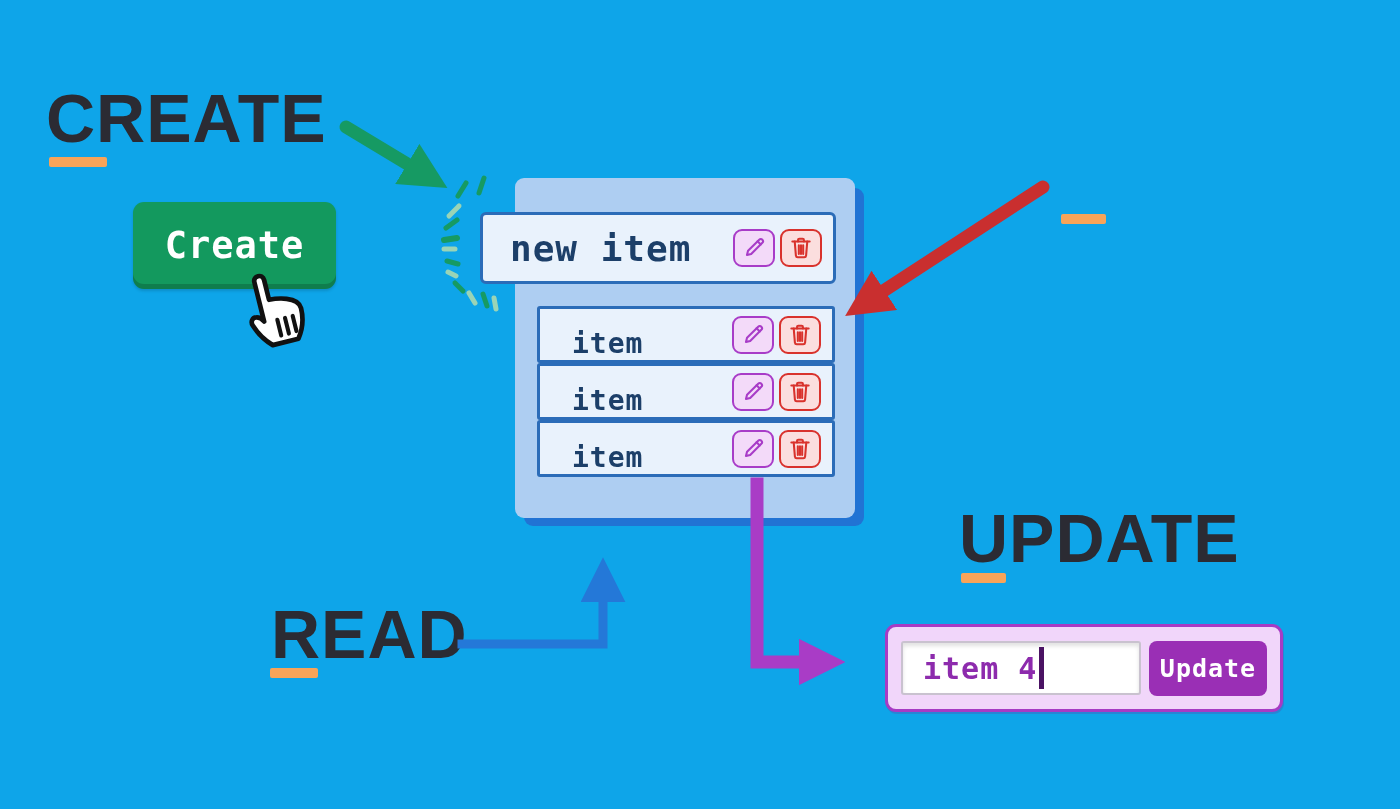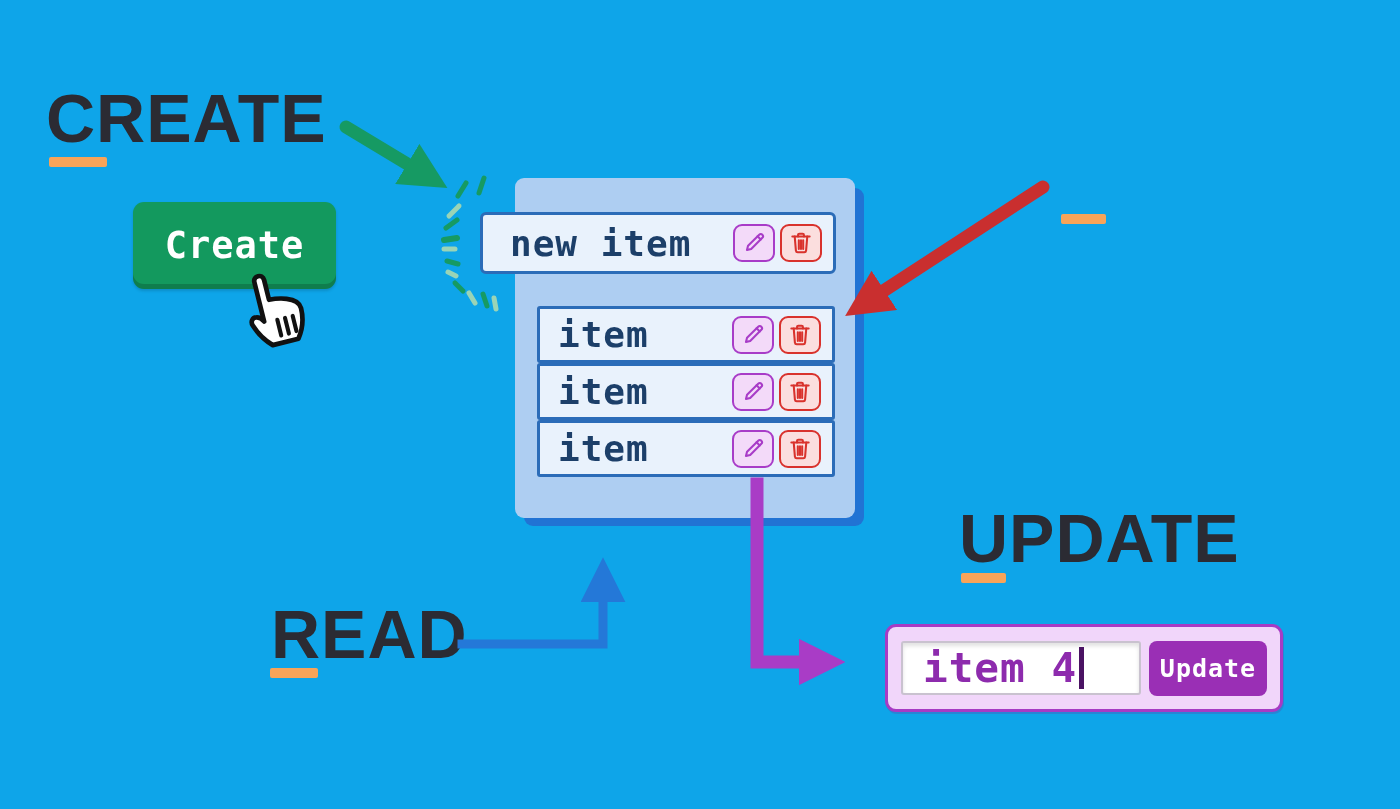"new item" .row-new { height: 62px -> 72px }
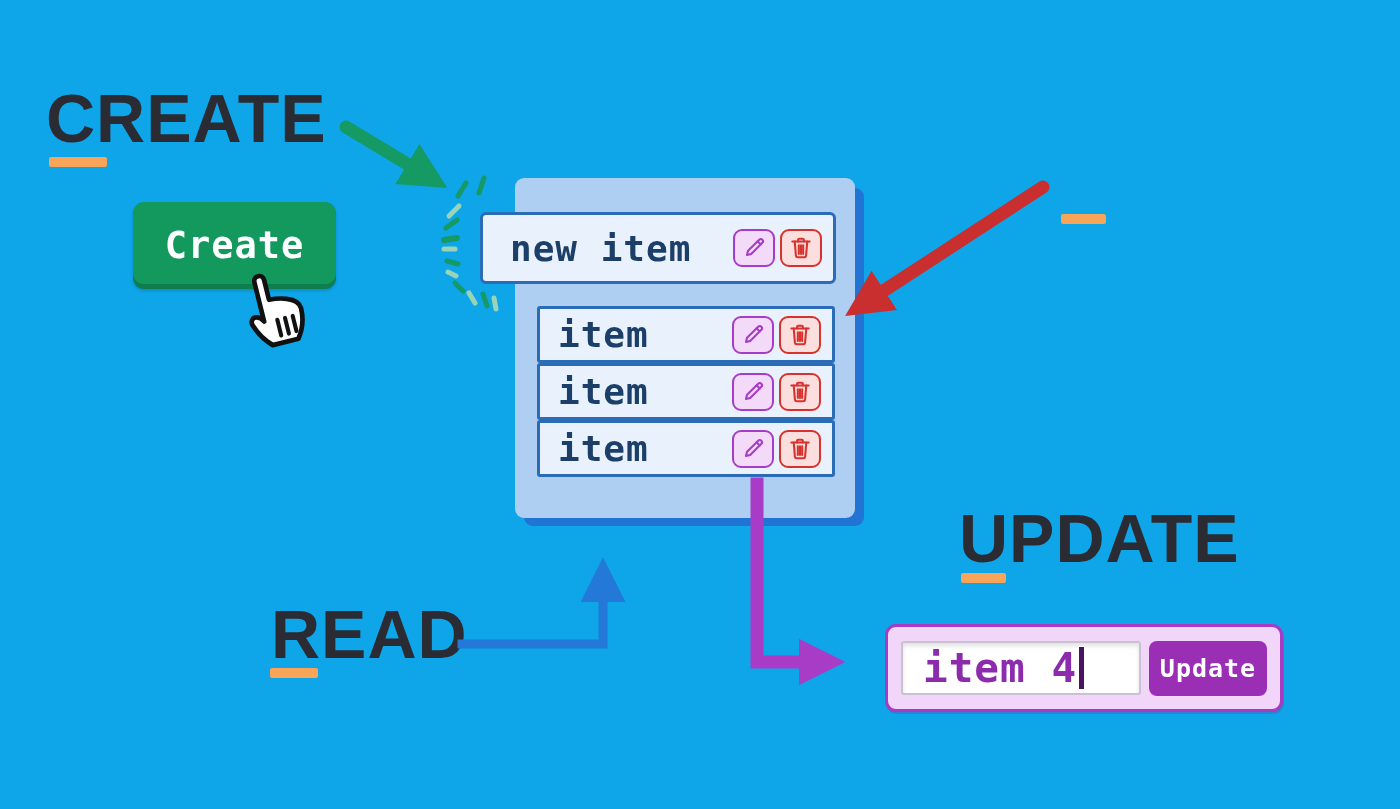"item" .row-item { align-items: none -> flex-end; font-size: 36px -> 28px; padding-left: 18px -> 32px }
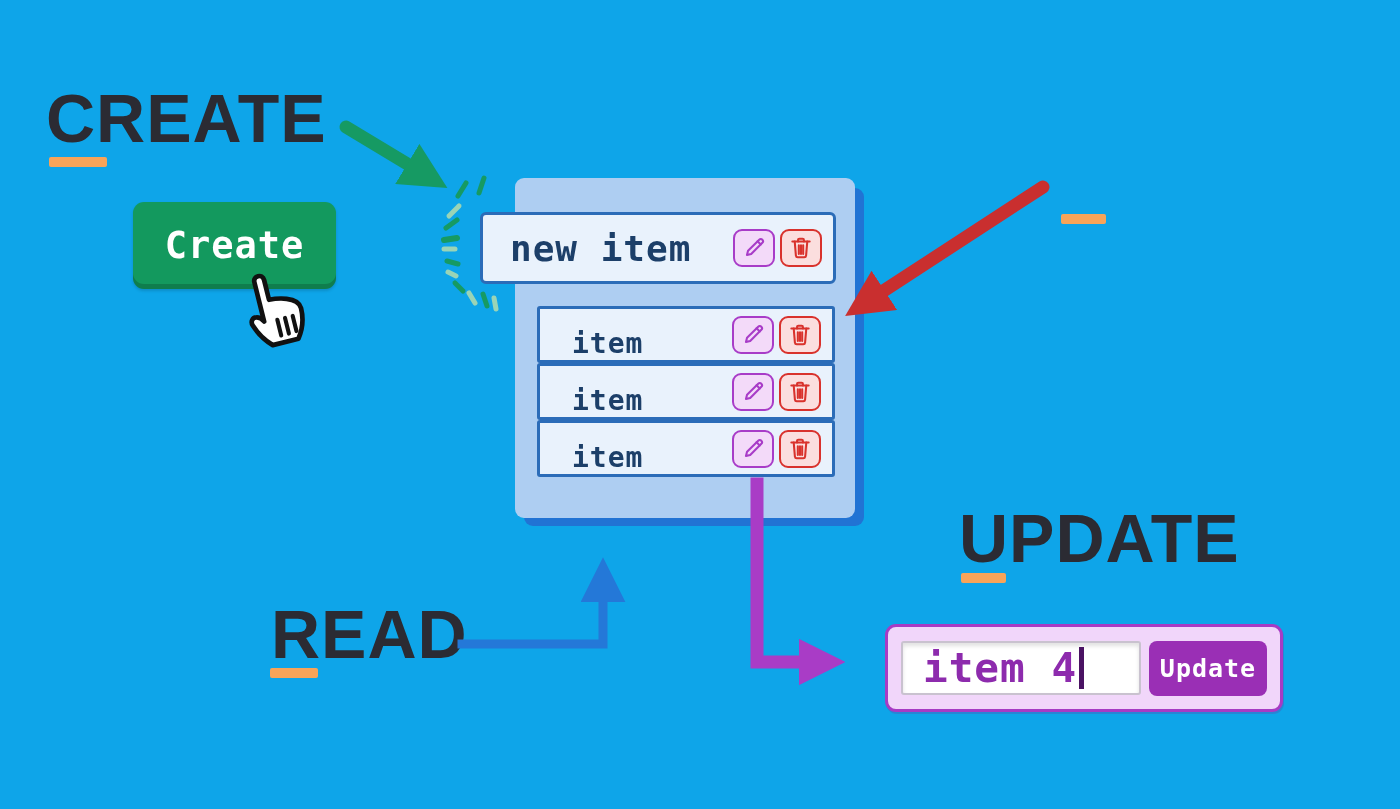"item 4" .update-input { font-size: 41px -> 30px }
